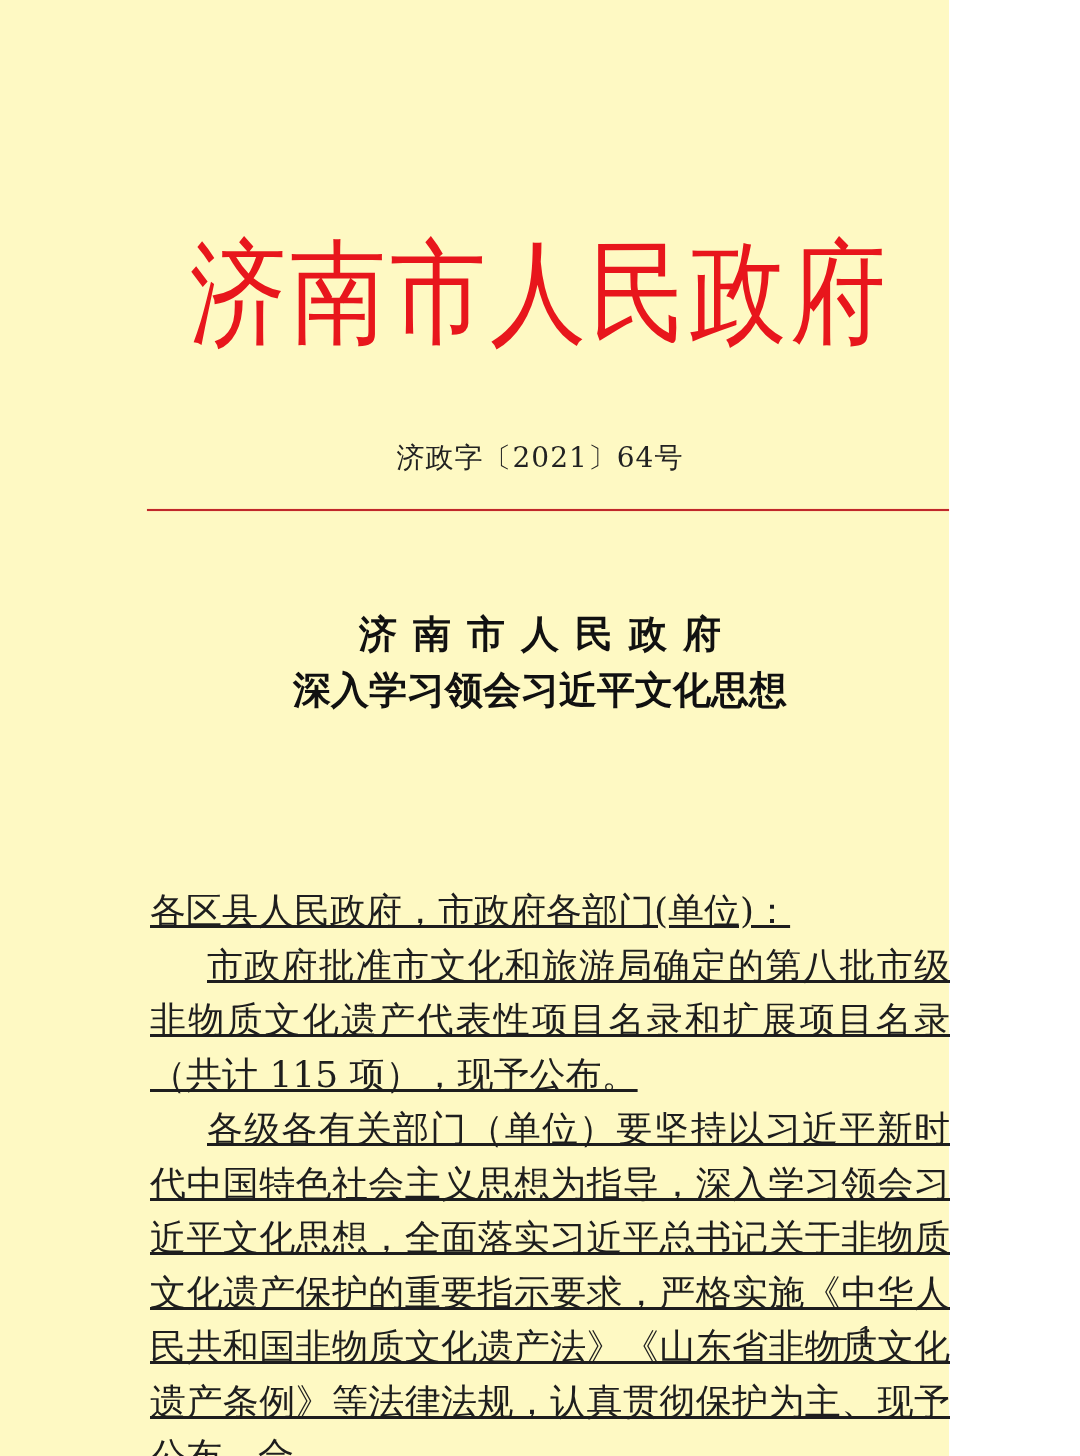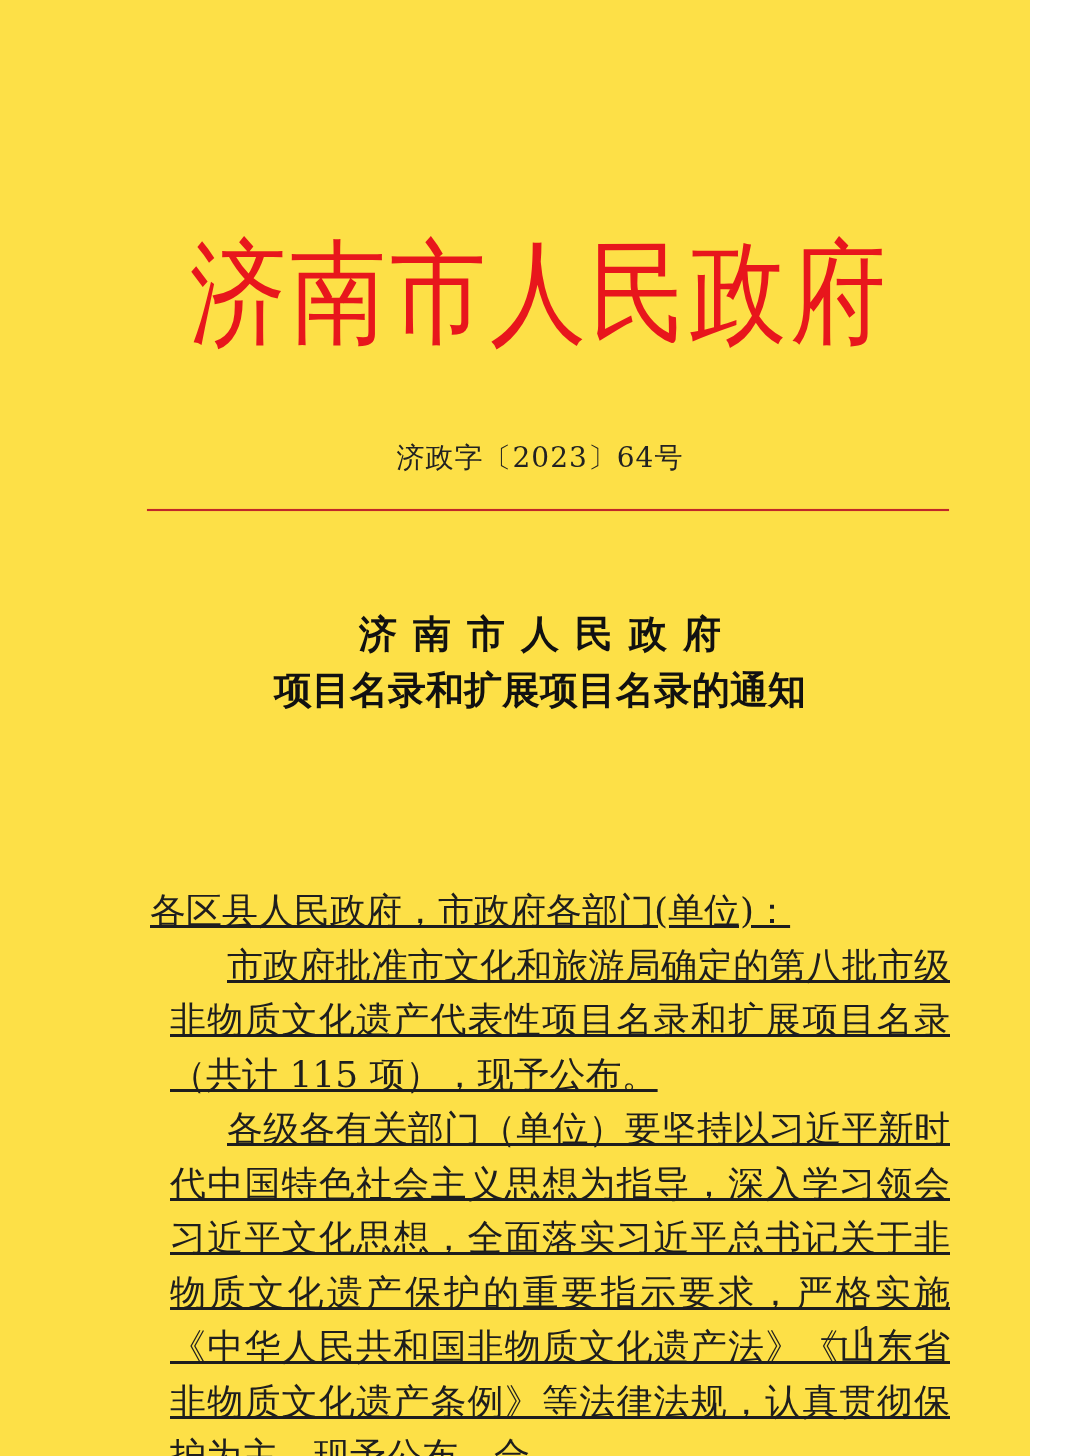"济南市人民政府" .page { background: #fde047 -> #fef9c3; width: 1030px -> 949px }
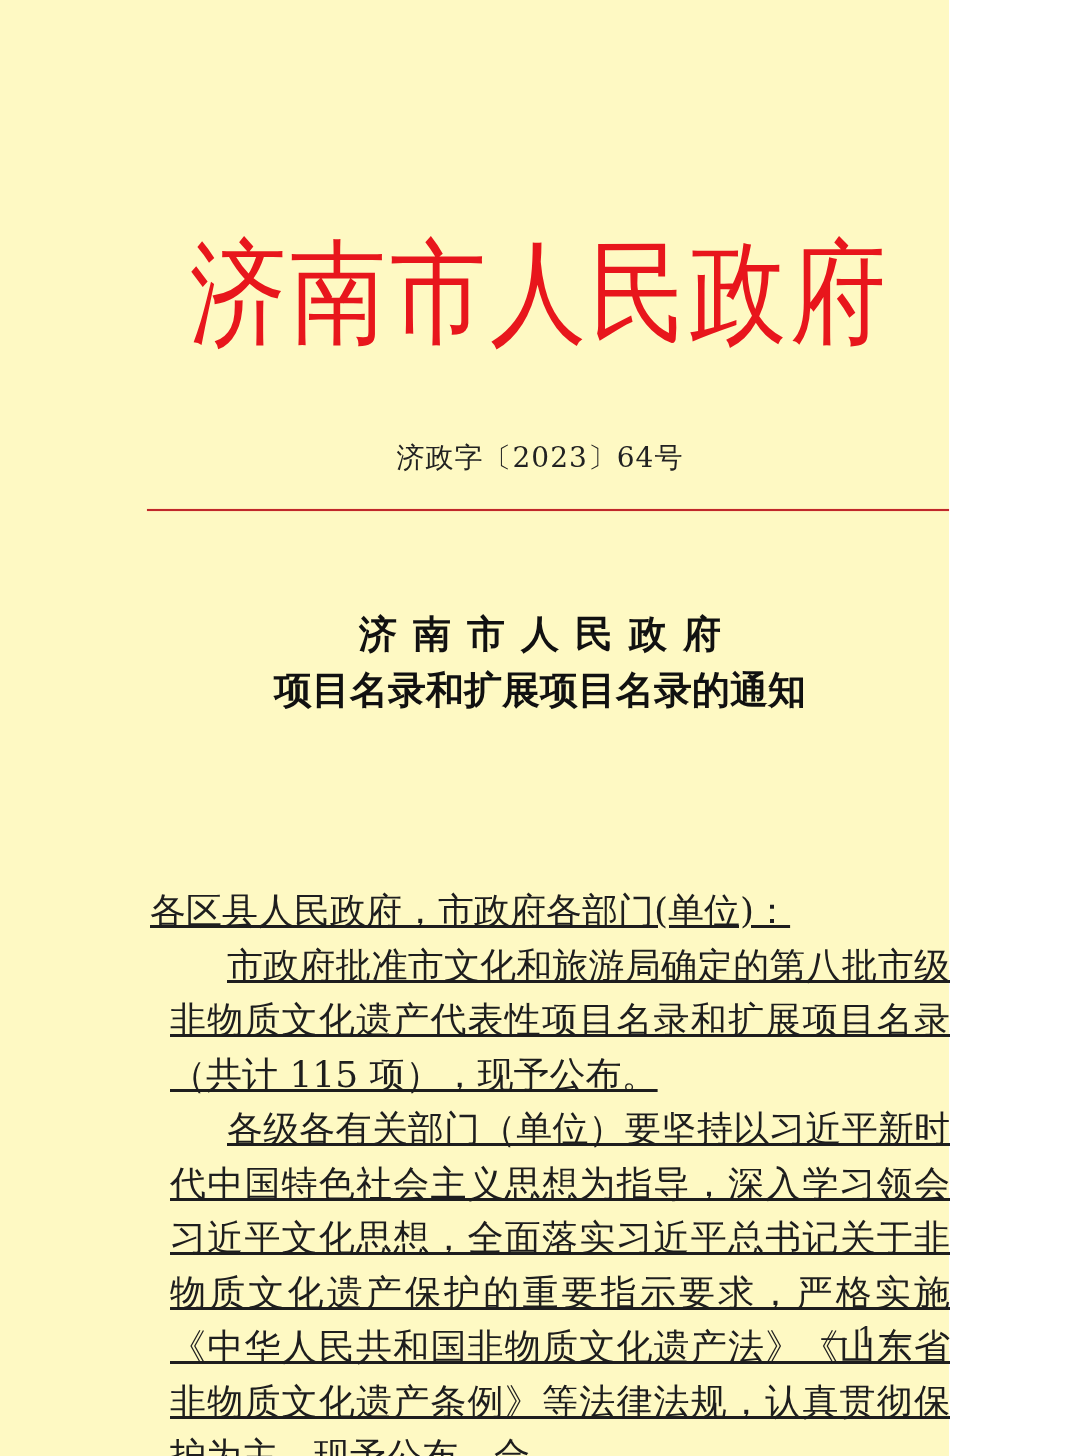"济政字〔2023〕64号" div.doc-number { text: 2023 -> 2021 }
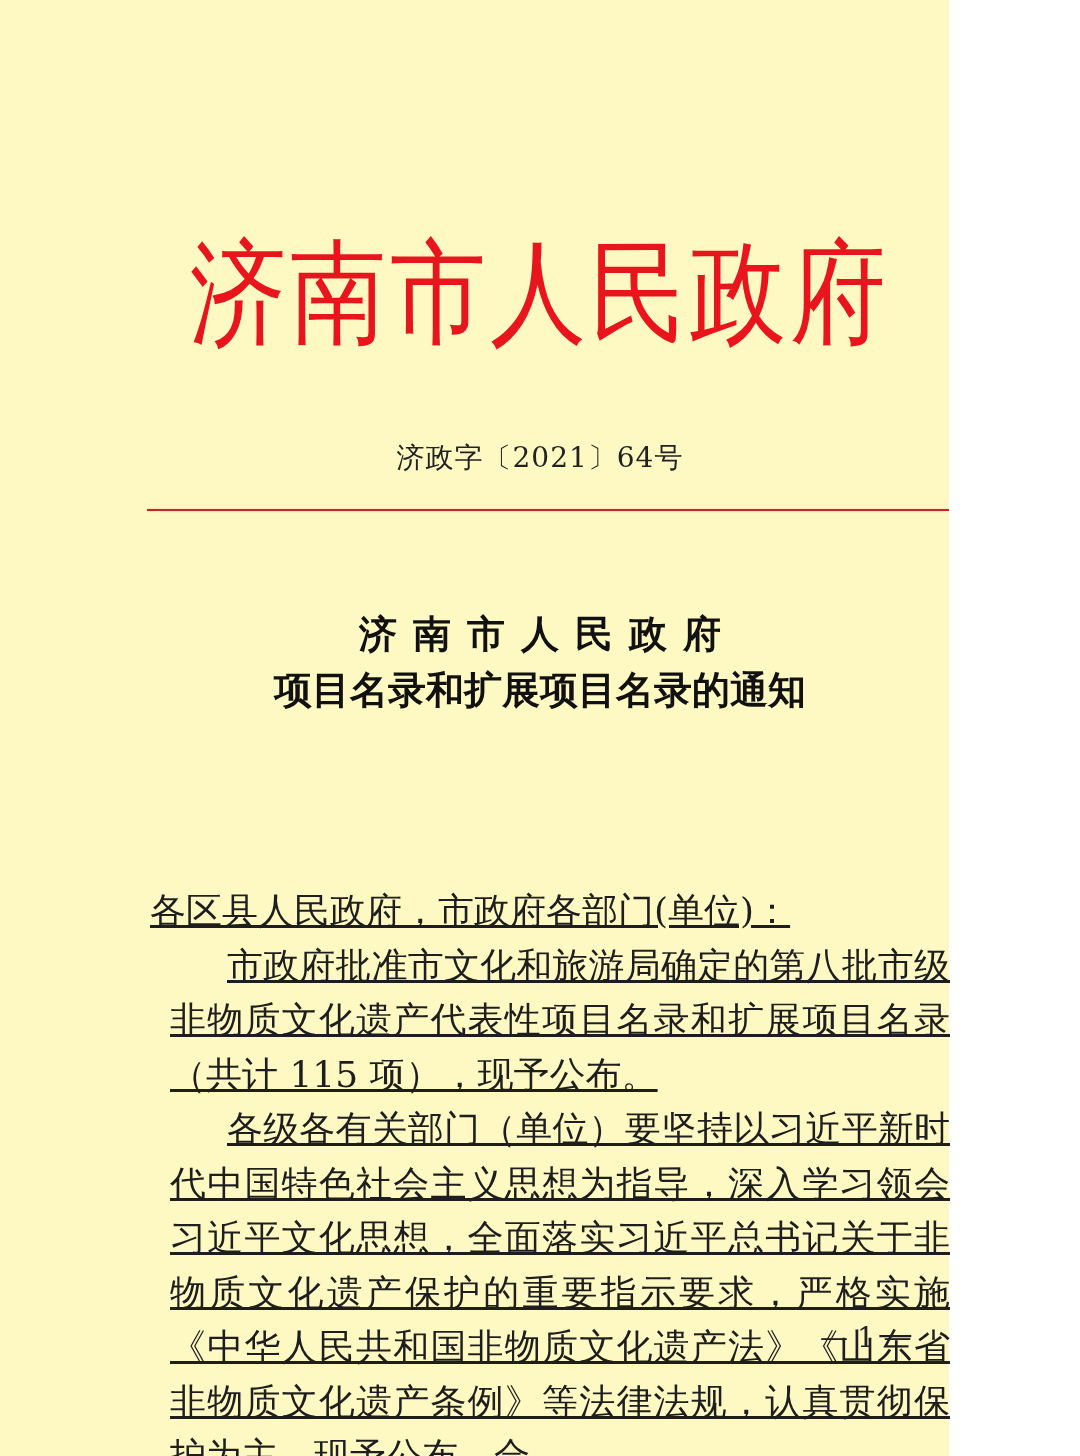"项目名录和扩展项目名录的通知" div.title-line { text: 项目名录和扩展项目名录的通知 -> 深入学习领会习近平文化思想 }
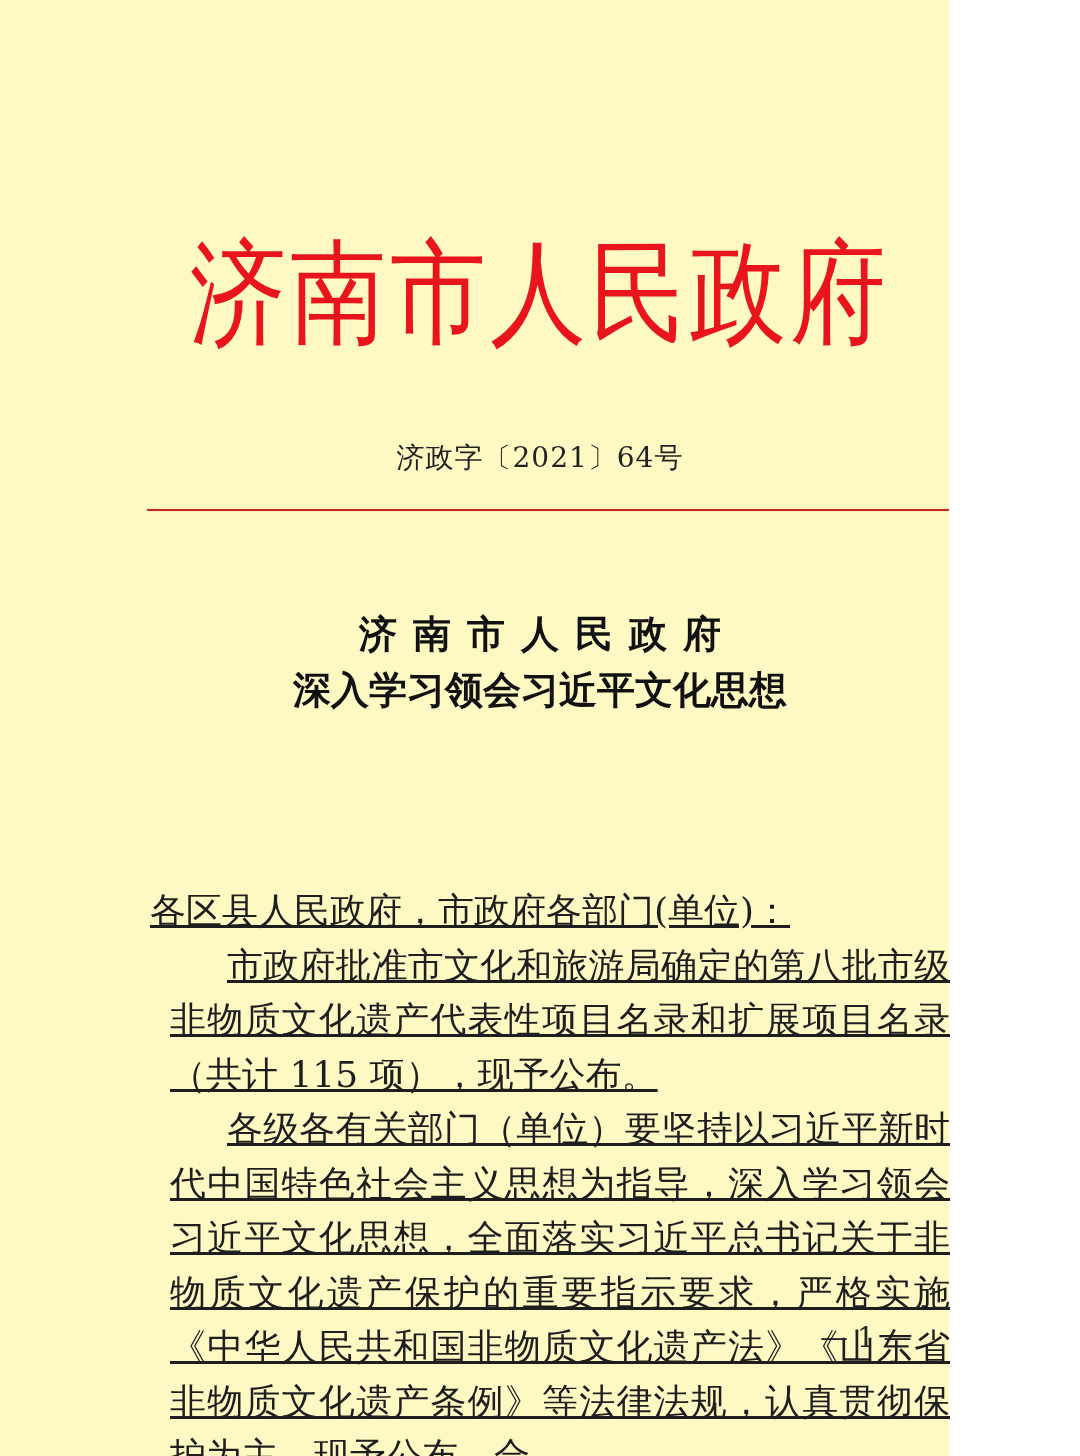"市政府批准市文化和旅游局确定的第八批市级非物质文化遗产代表性项目名录和扩展项目名" .para.indent { margin-left: 20px -> none }
